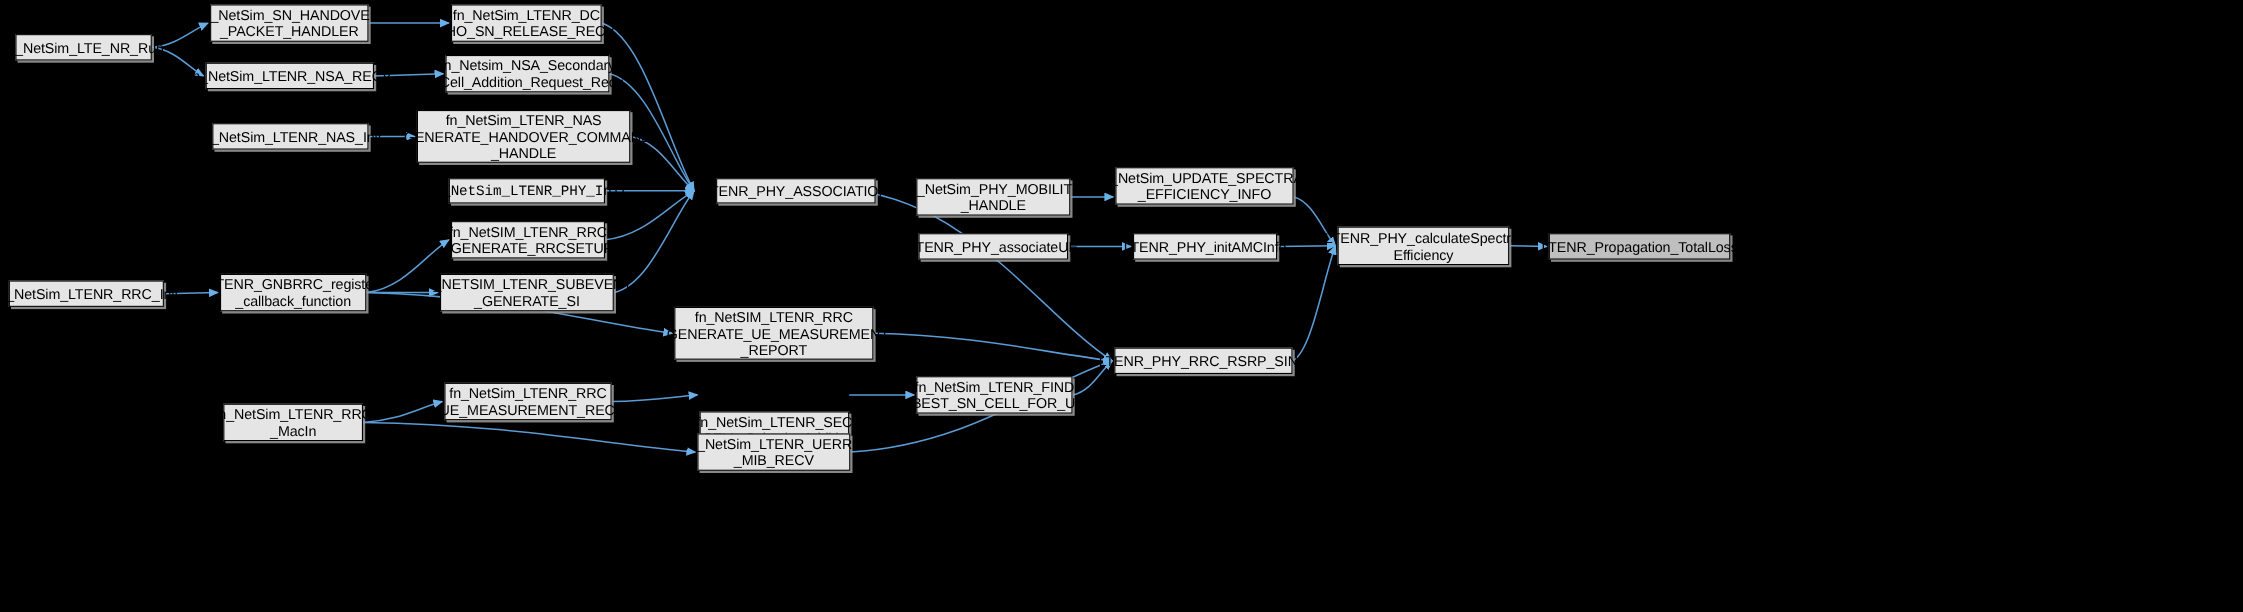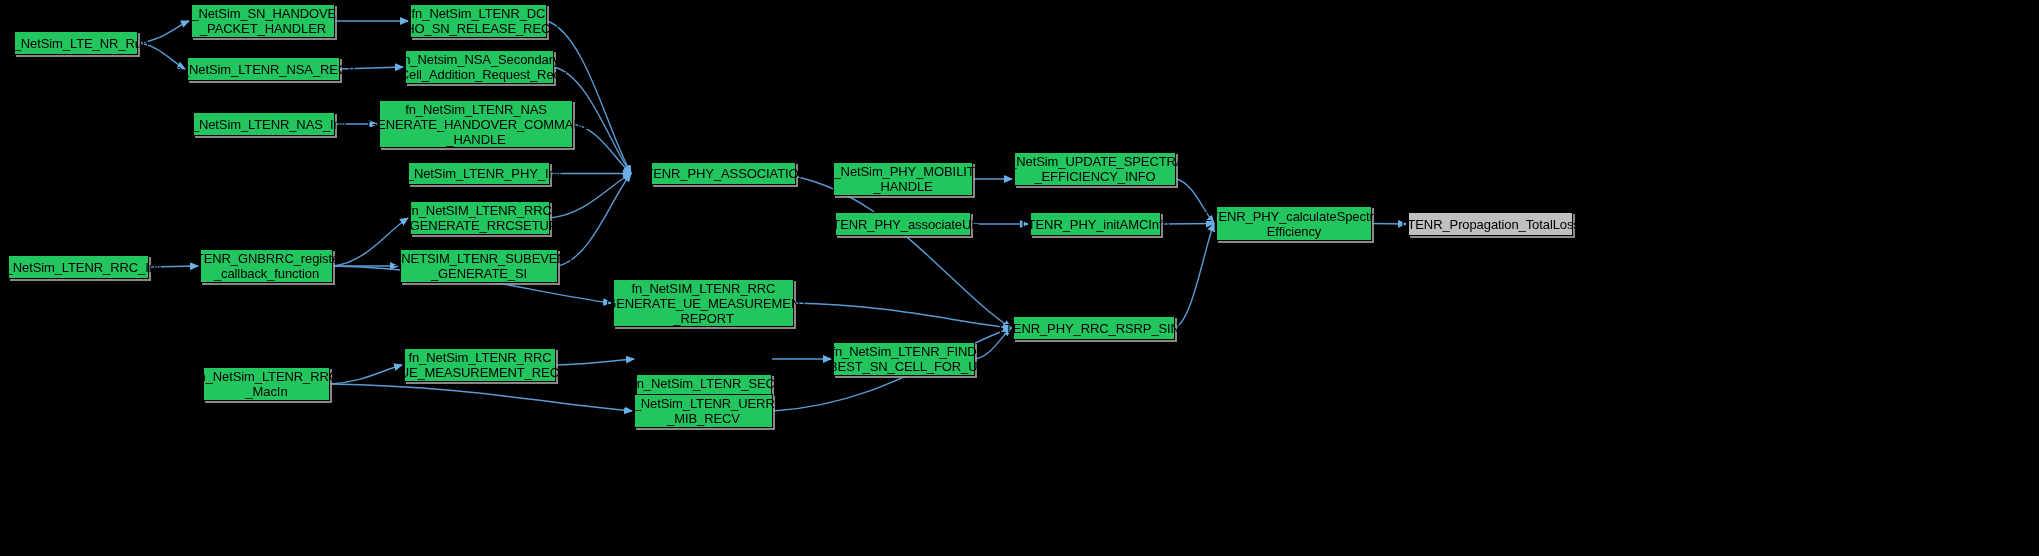"fn_NetSim_SN_HANDOVER" .node { background: #22c55e -> #e5e5e5 }
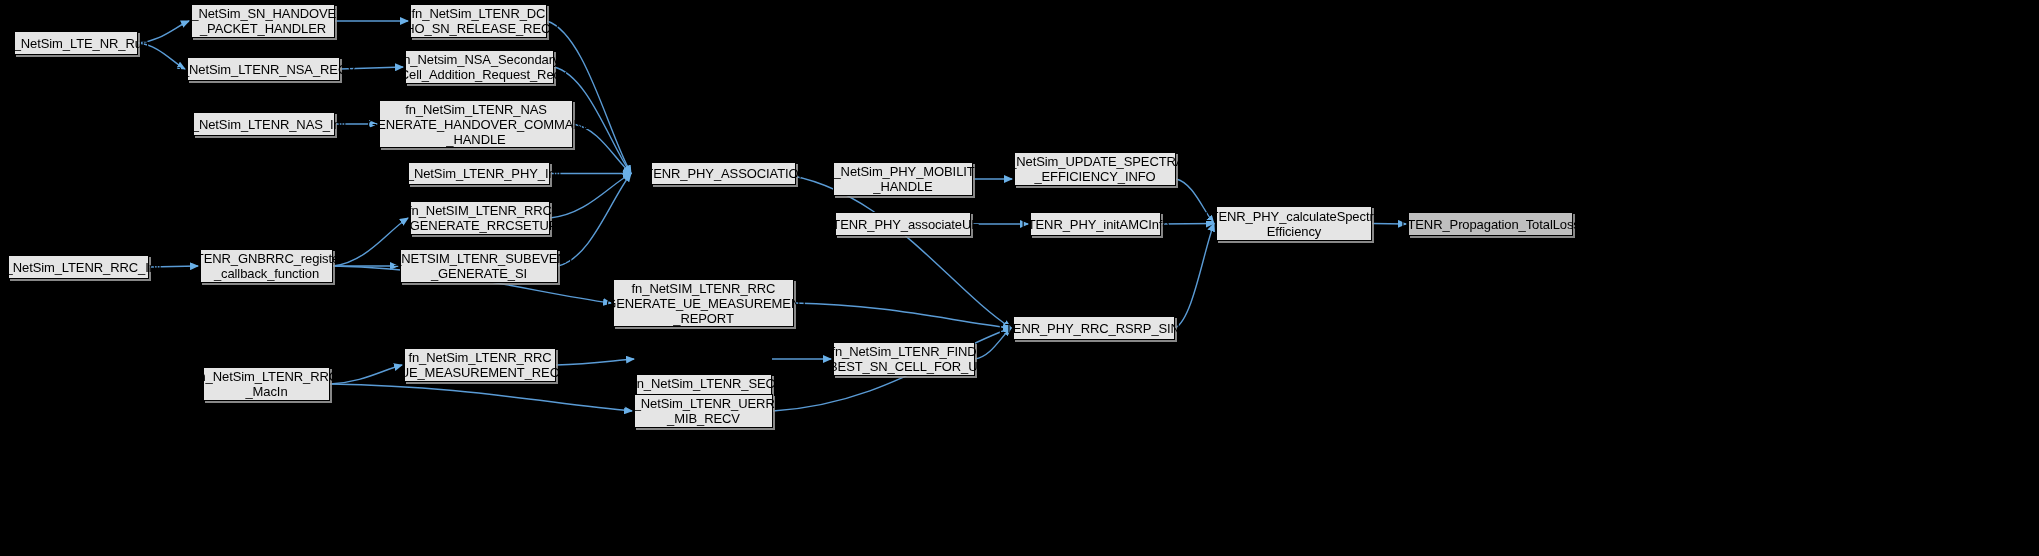"fn_NetSim_LTENR_PHY_Init" div.node { font-family: none -> Liberation Mono, monospace }
